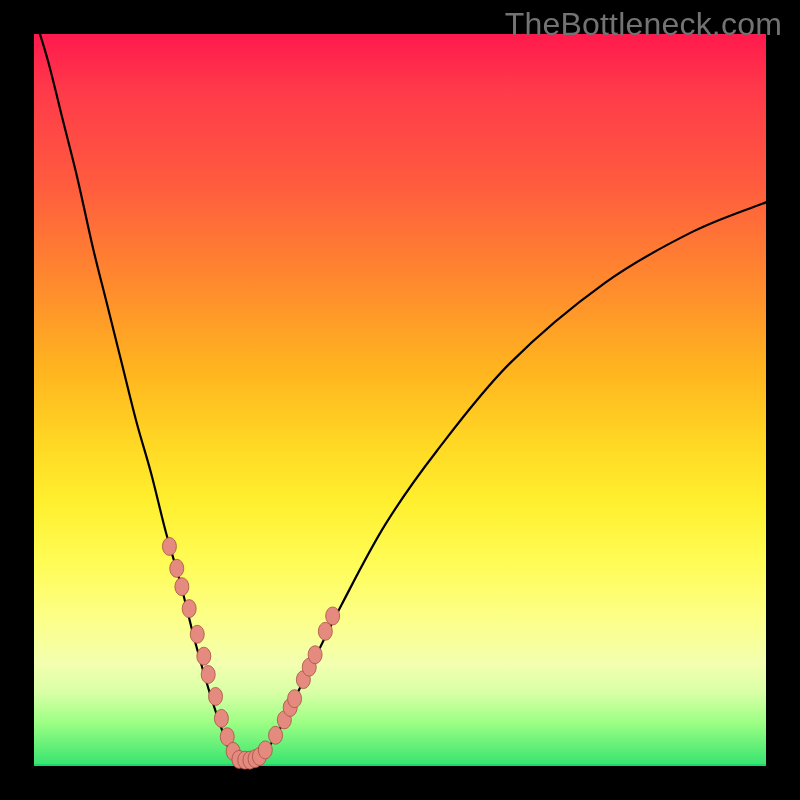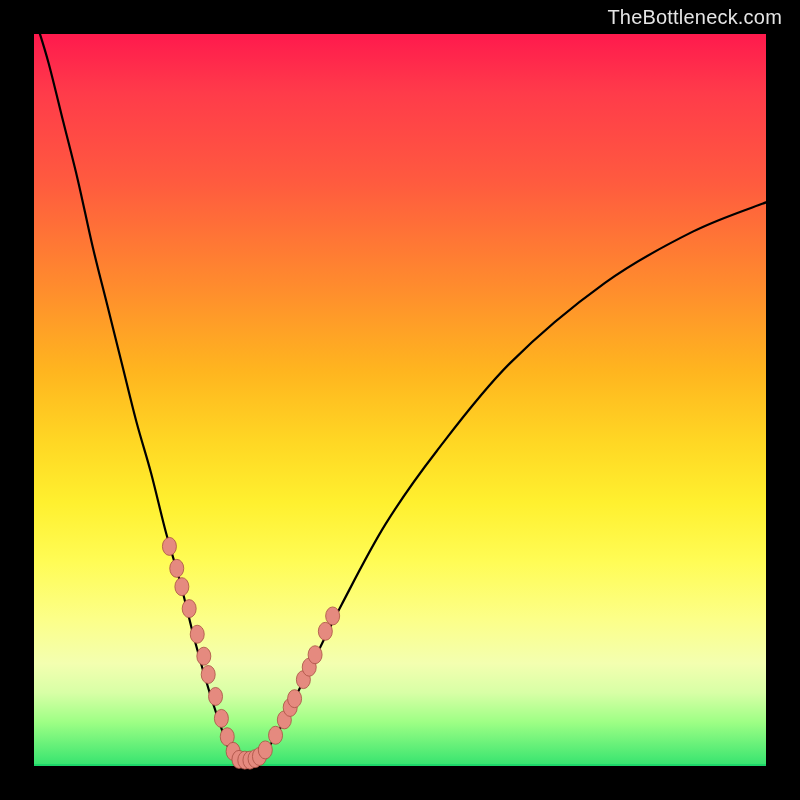"TheBottleneck.com" .watermark { color: #e5e5e5 -> #737373; font-size: 20px -> 32px }
